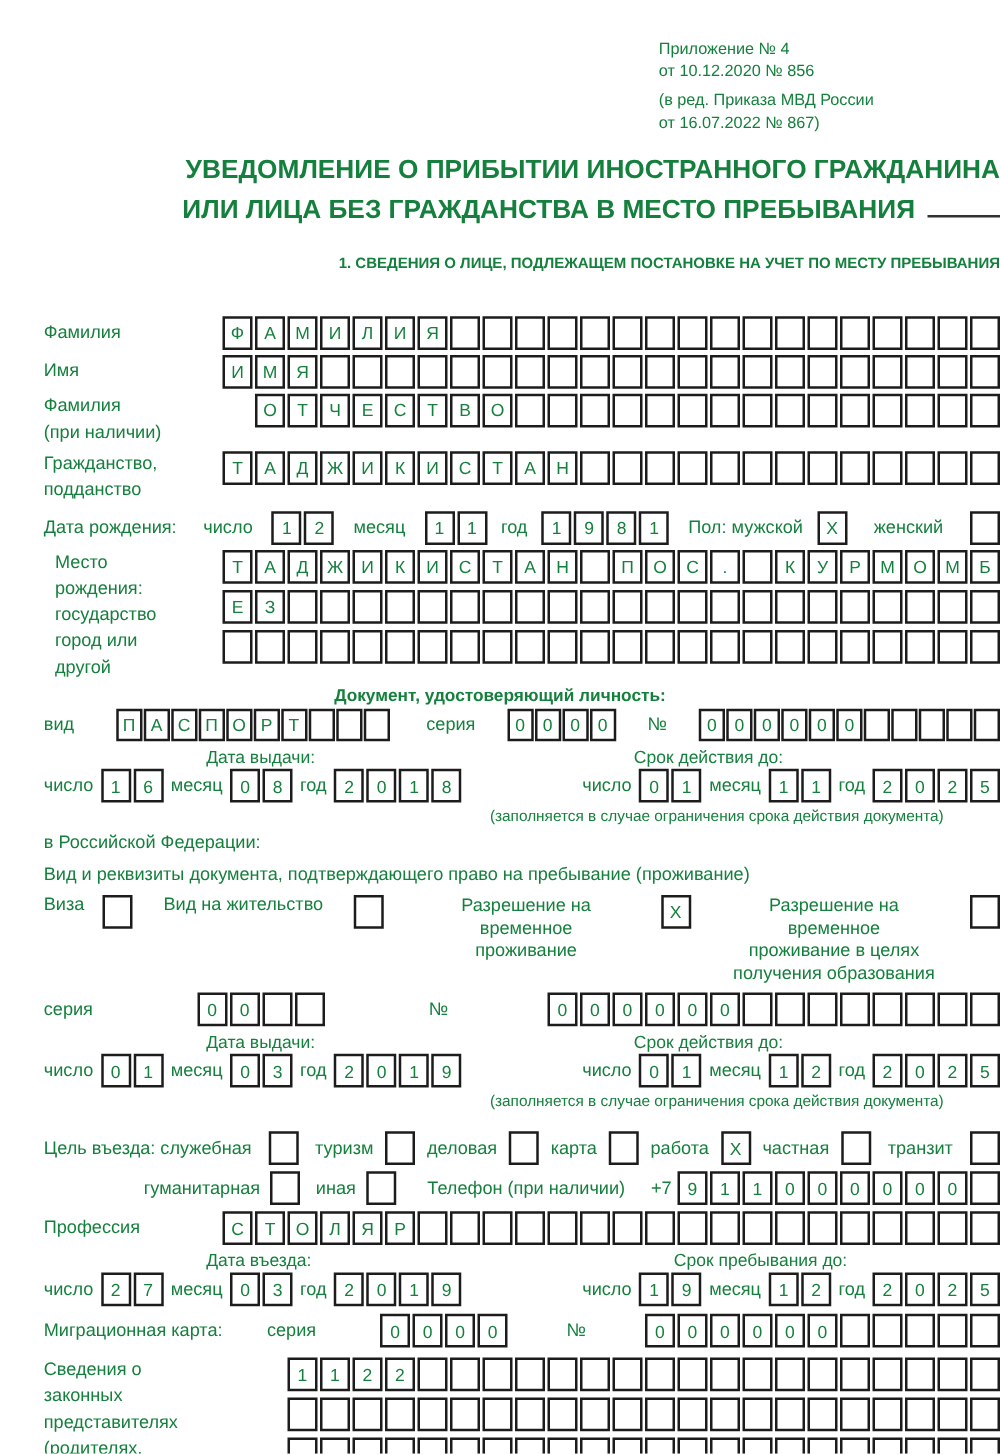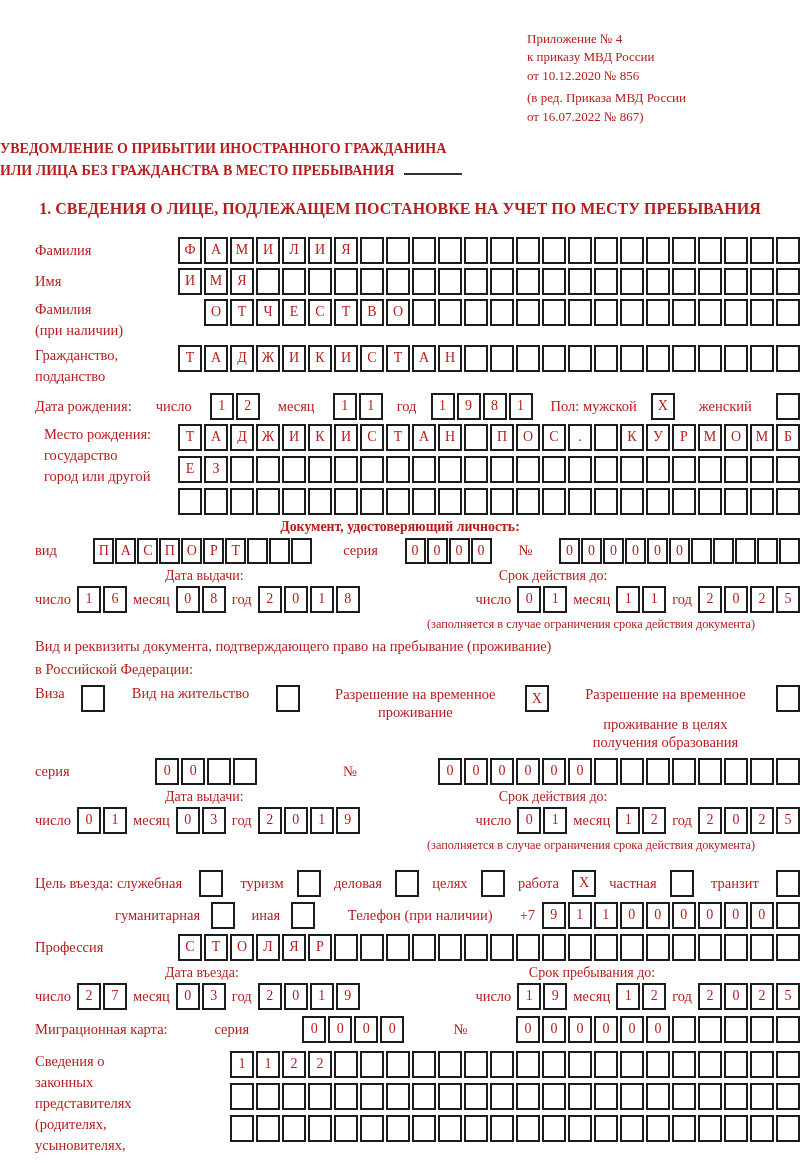"Приложение № 4" .page { color: #b91c1c -> #15803d; font-family: Liberation Serif, serif -> Liberation Sans, sans-serif }
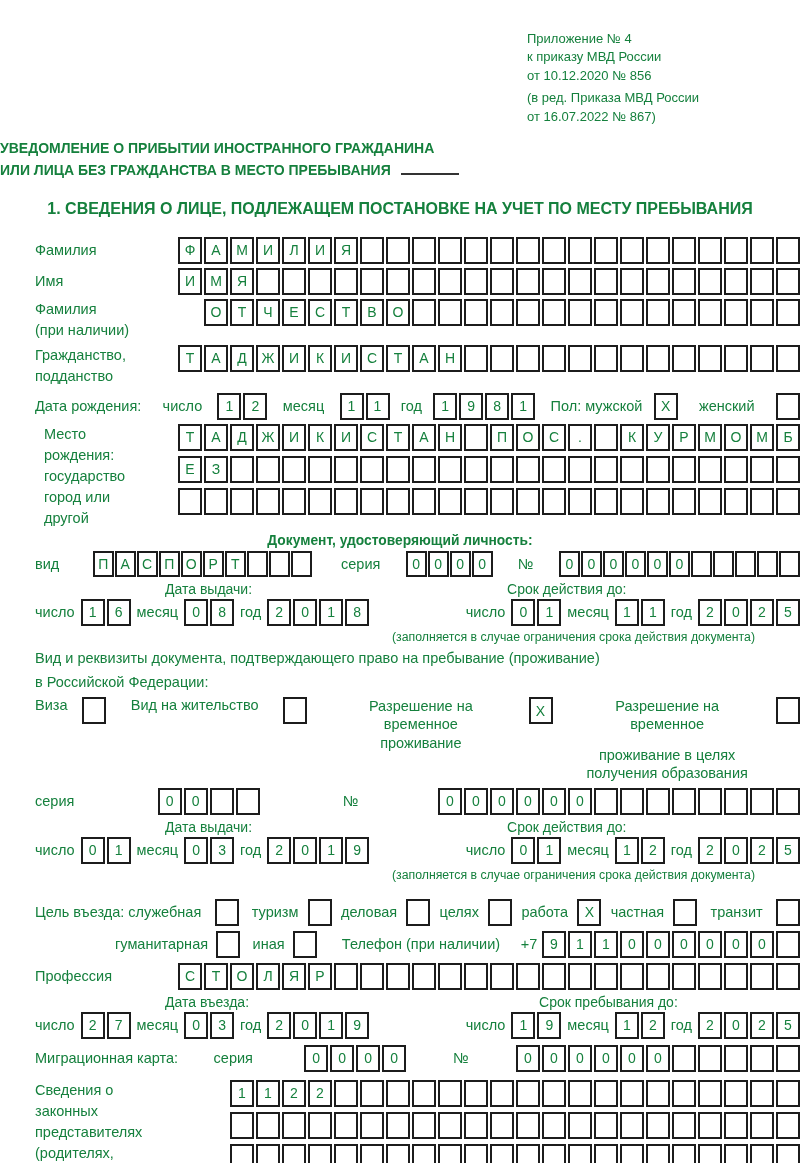"к приказу МВД России" div { html: <div>к приказу МВД России</div> -> none }
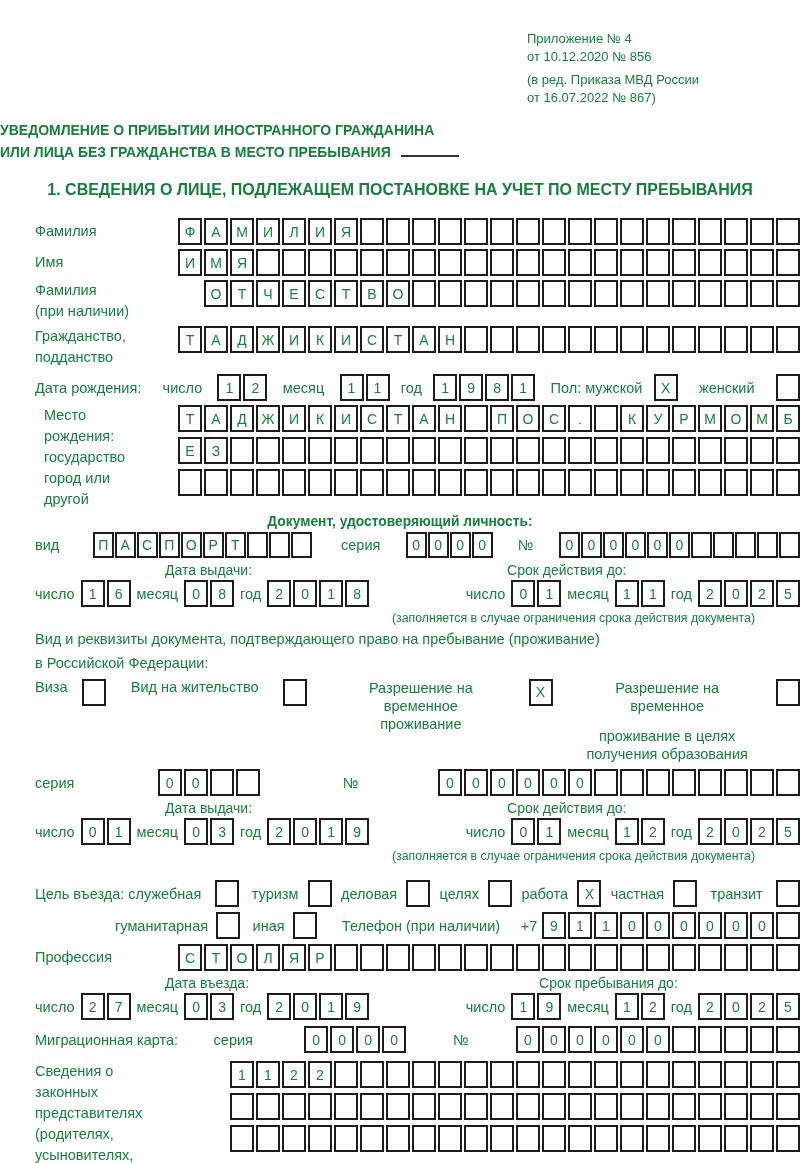"УВЕДОМЛЕНИЕ О ПРИБЫТИИ ИНОСТРАННОГО" .title { font-size: 14px -> 21px; text-align: left -> right }
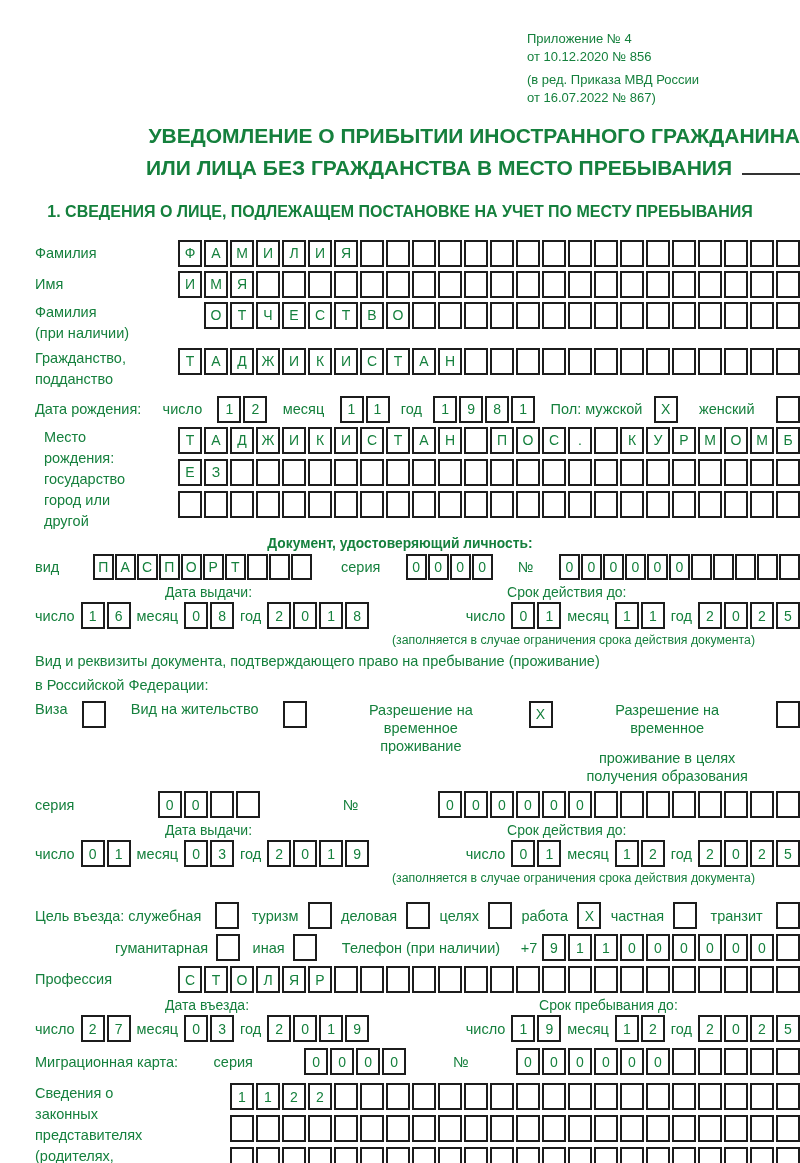"1. СВЕДЕНИЯ О ЛИЦЕ, ПОДЛЕЖАЩЕМ" .section-title { font-size: 16px -> 12px; margin-bottom: 19px -> 36px; text-align: center -> right }
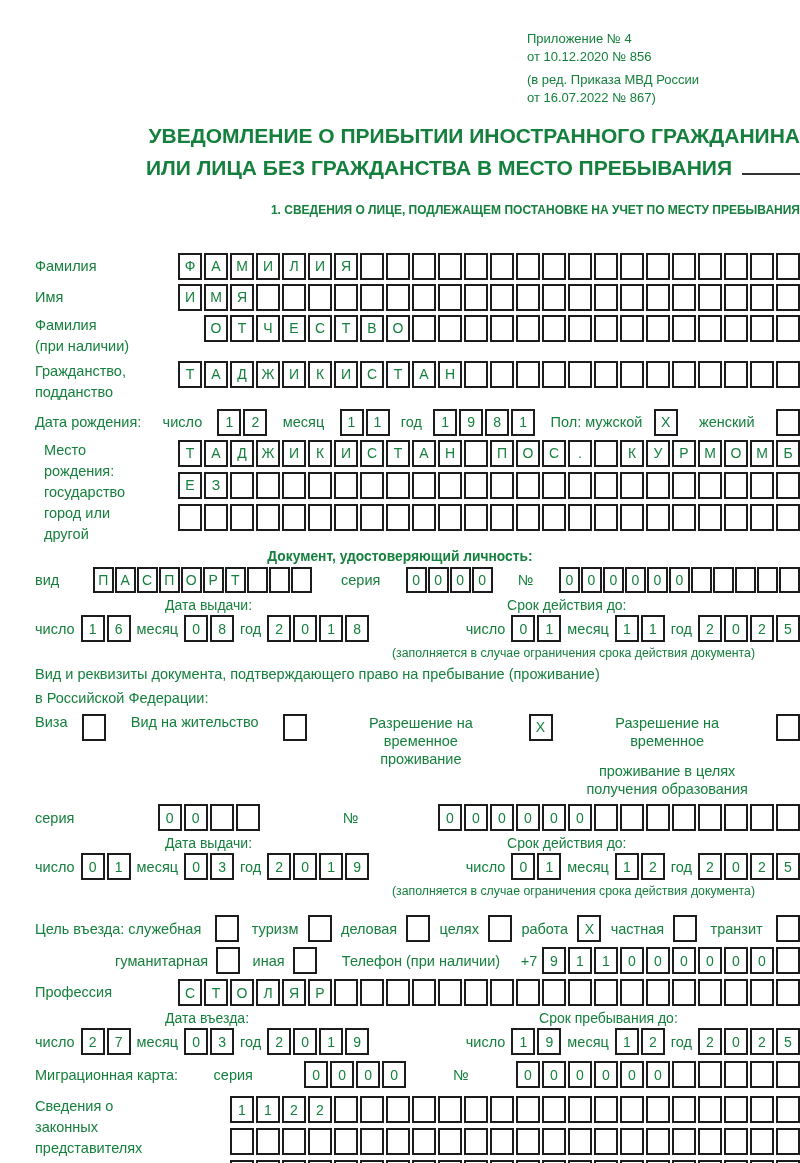"Вид и реквизиты документа," div.para { order: before "в Российской Федерации:" -> after "в Российской Федерации:" }
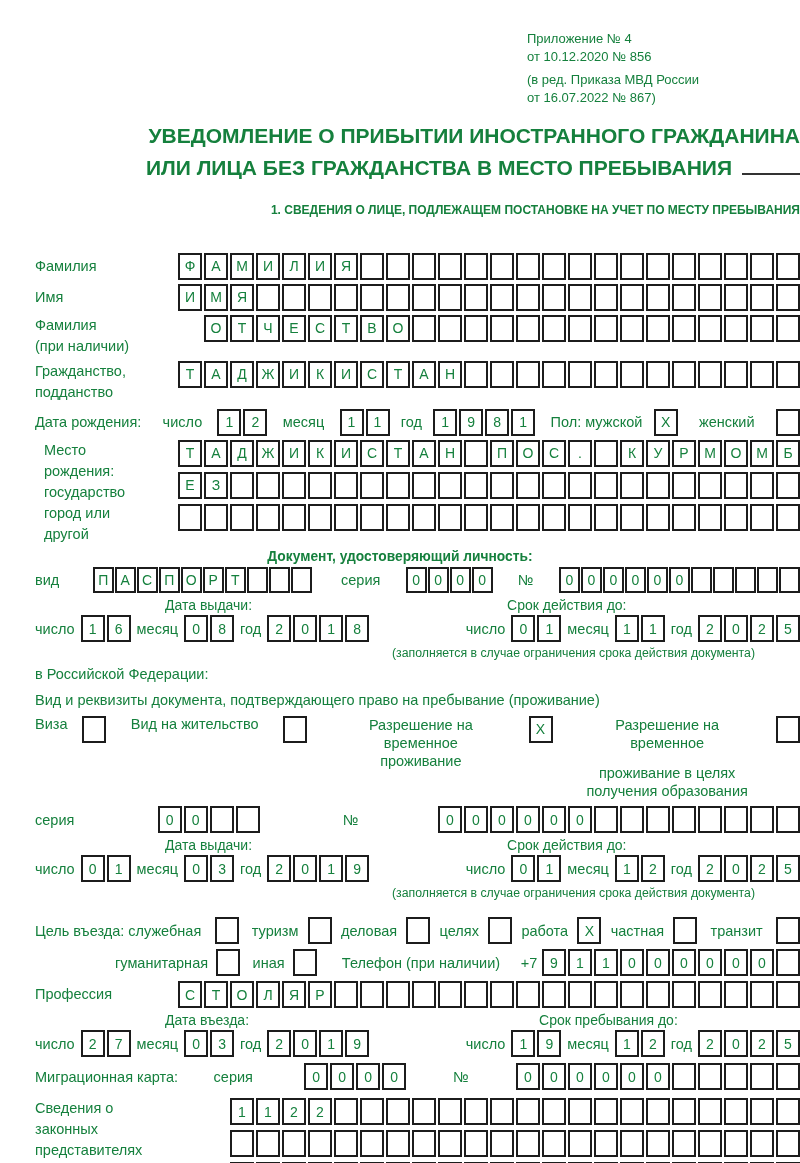"проживание в целях" span { margin-top: 12px -> none }
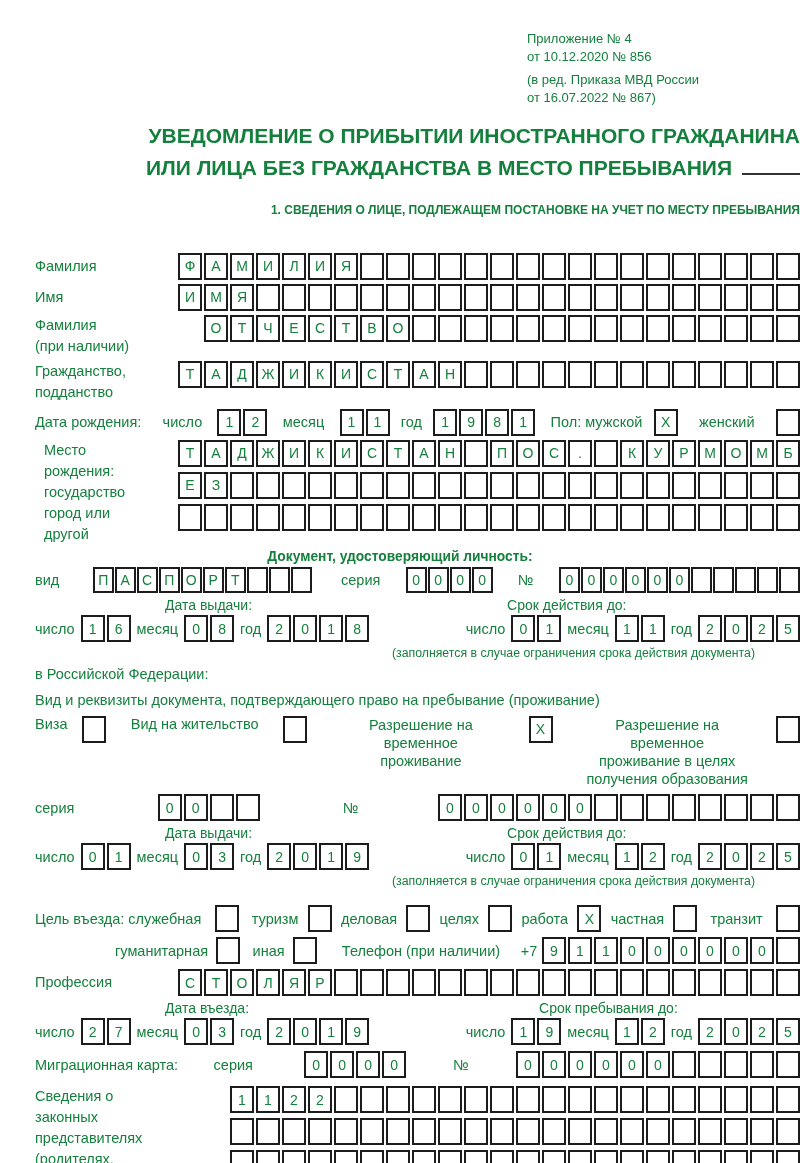"целях" span.lbl { text: целях -> карта }
